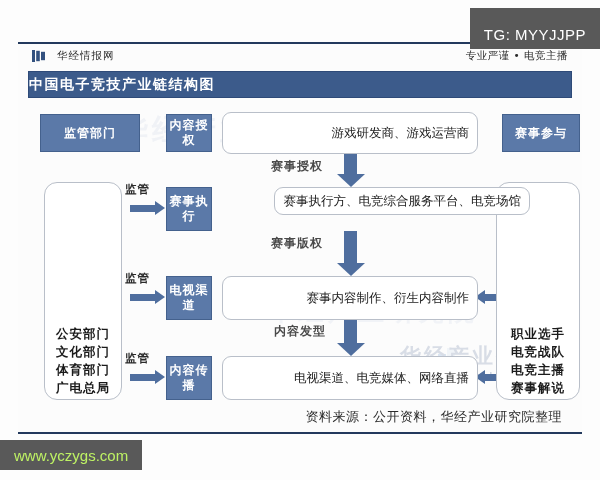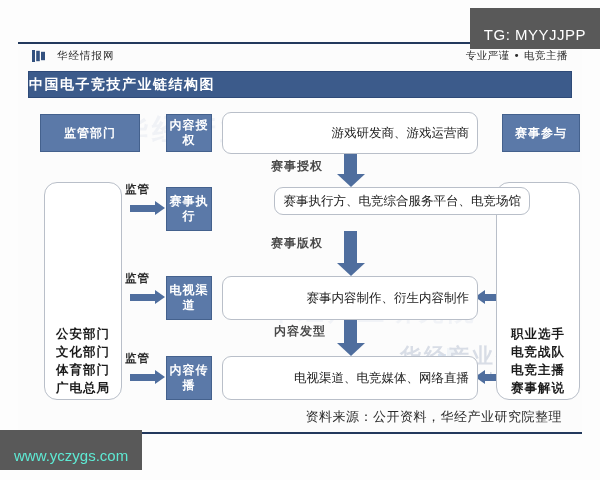"www.yczygs.com" .overlay-site { color: #5eead4 -> #bef264; padding: 17px 14px 6px 14px -> 7px 14px 6px 14px }
